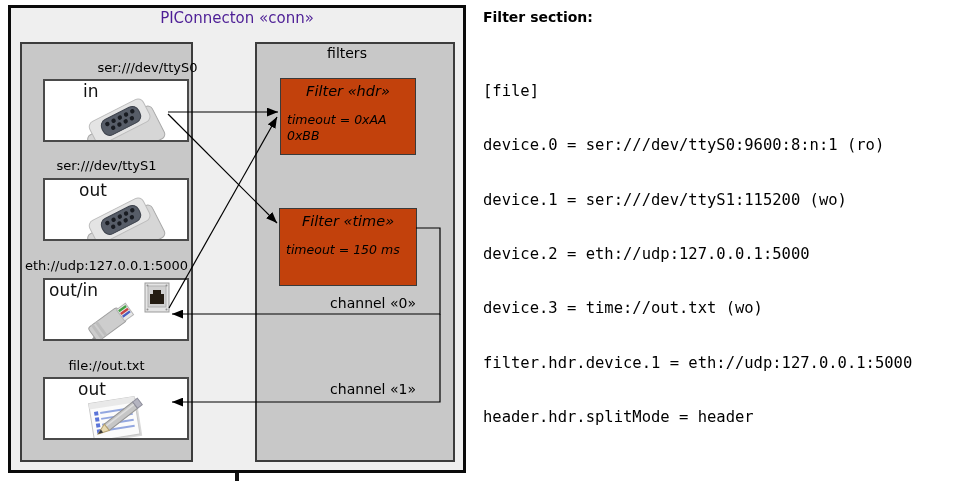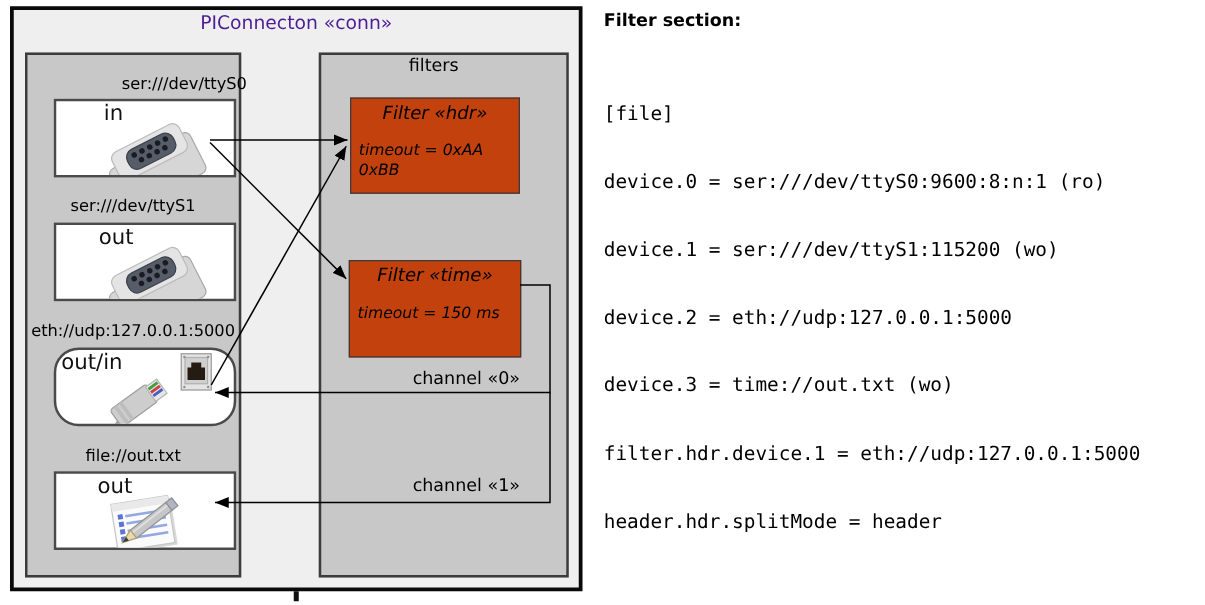"out/in" div.dev-box { border-radius: 20px -> none }
